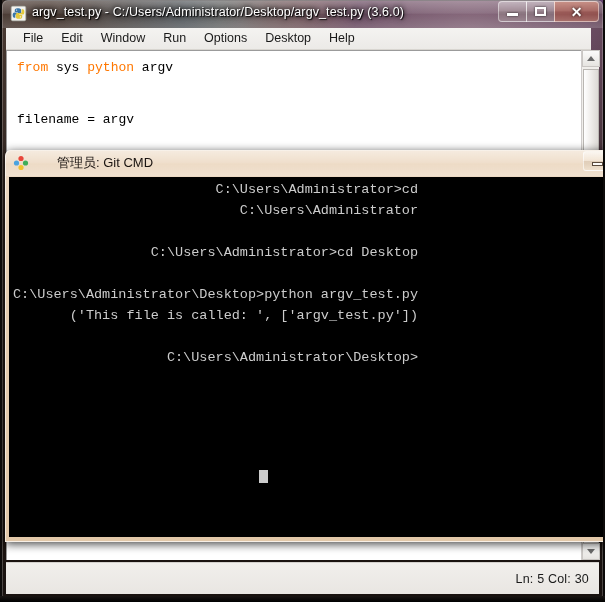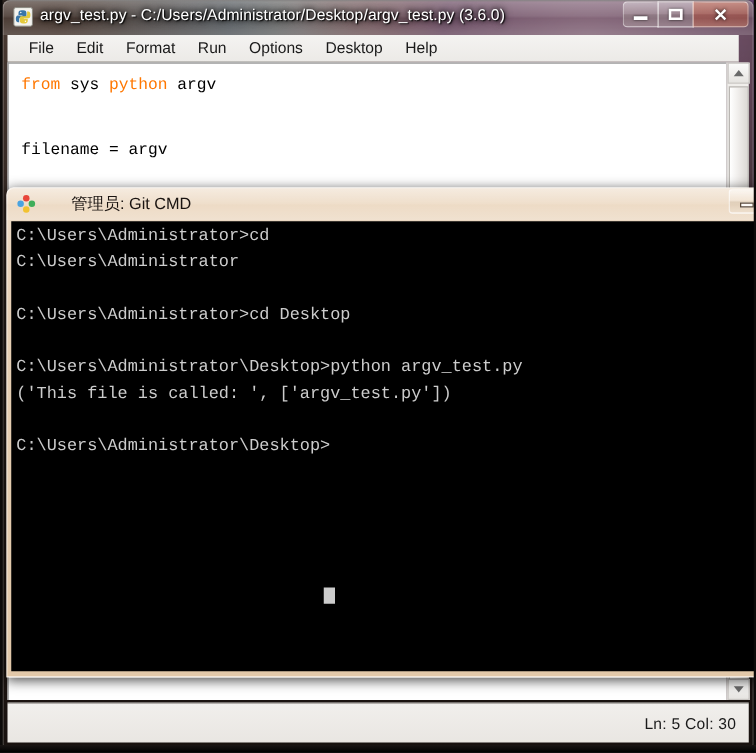"Format" div.menu-item { text: Format -> Window }
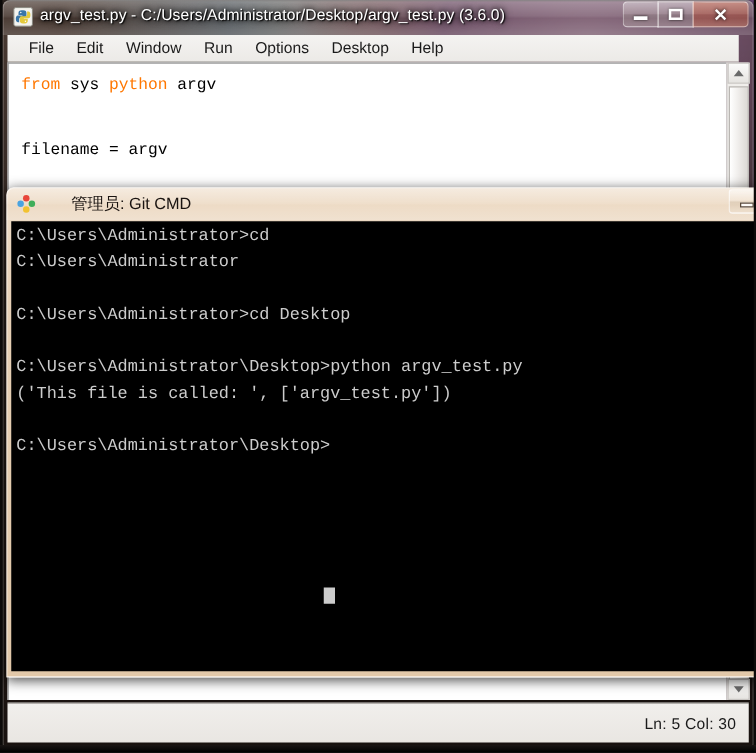"C:\Users\Administrator>cd" .console-text { text-align: none -> right }
